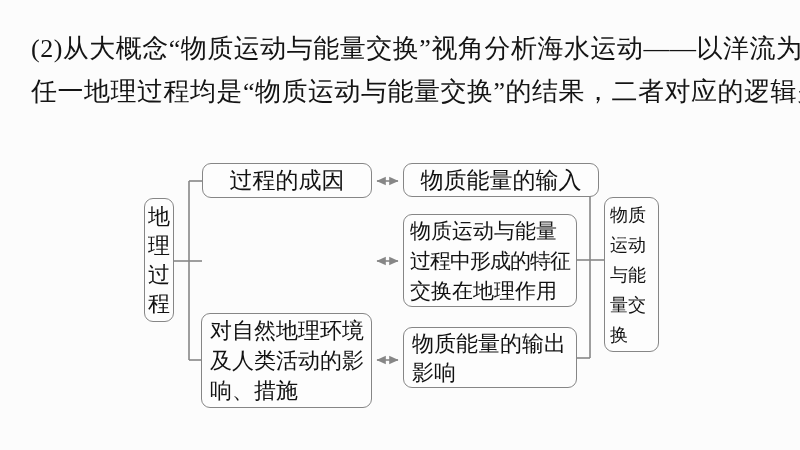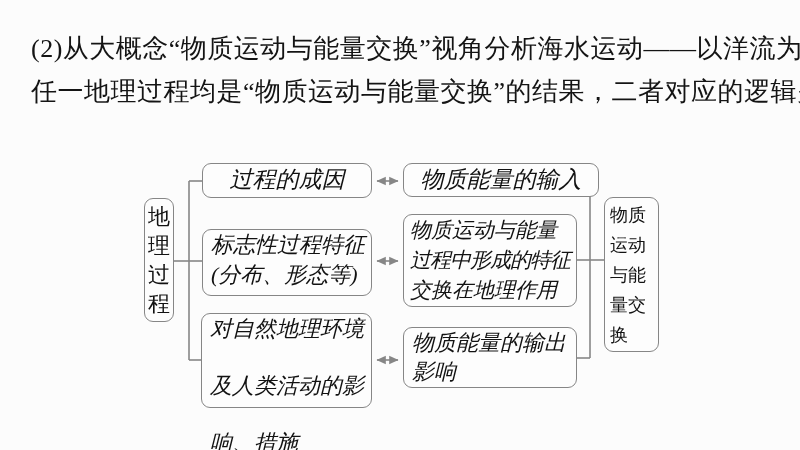"过程的成因" .hbox { font-style: italic -> none; justify-content: none -> center }
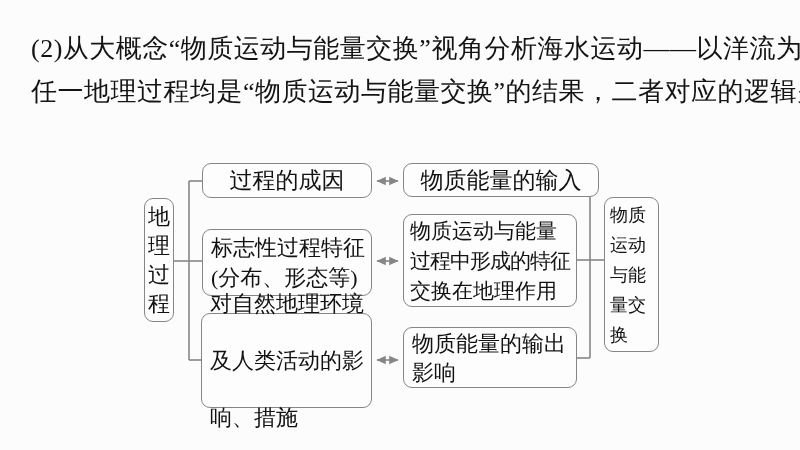"标志性过程特征" div.box { html: <div> <div>标志性过程特征</div> <div>(分布、形态等)</div> </div> -> none }
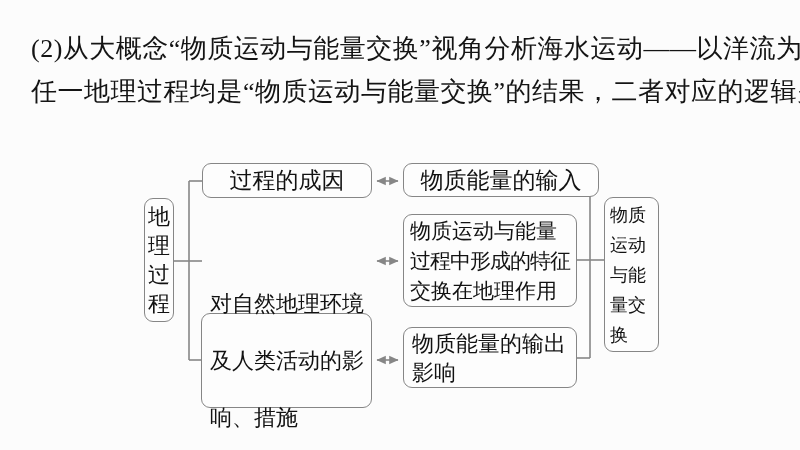"对自然地理环境" .l3 { gap: 27px -> none }
